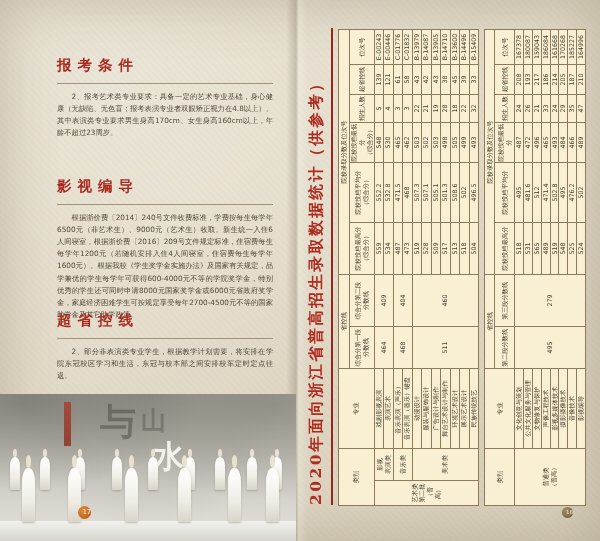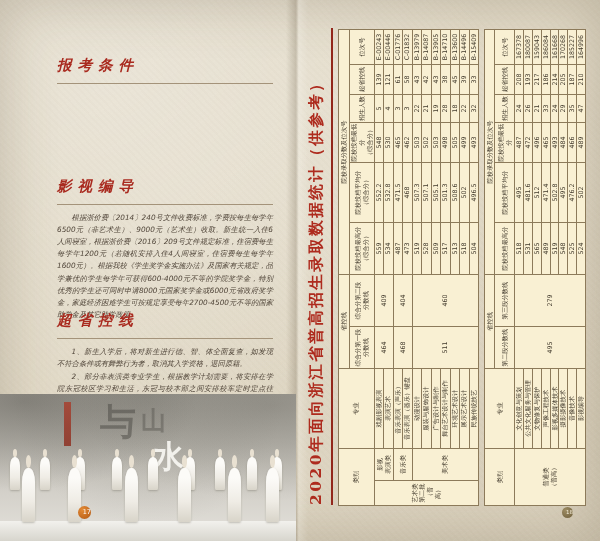"报考条件" .section { font-style: italic -> none }
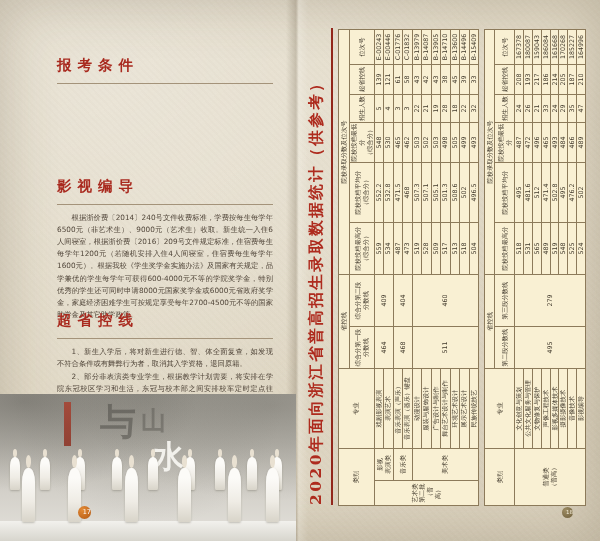"2、报考艺术类专业要求：具备一定的艺术专业基础，身心健康（无缺陷、无色盲；报考表" p.para { html: none -> <p>2、报考艺术类专业要求：具备一定的艺术专业基础，身心健康（无缺陷、无色盲；报考表演专业者双眼矫正视力在4.8以上）。其中表演类专业要求男生身高170cm、女生身高160cm以上，年龄不超过23周岁。</p> }
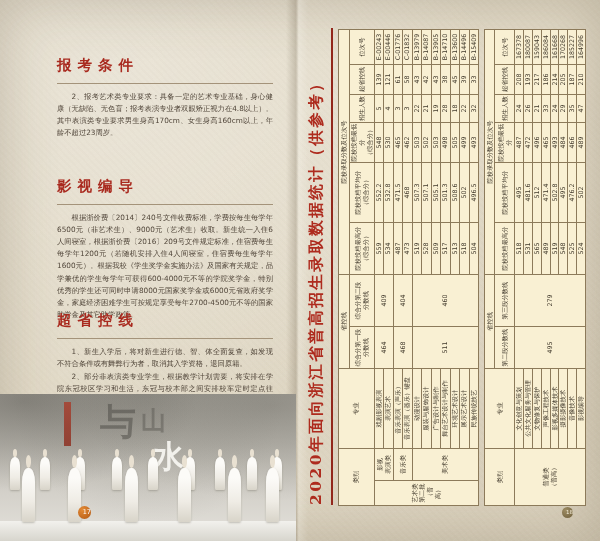"1、新生入学后，将对新生进行德、智、体全面复查，如发现不符合条件或有舞弊行为者，" p.para { html: <p>1、新生入学后，将对新生进行德、智、体全面复查，如发现不符合条件或有舞弊行为者，取消其入学资格，退回原籍。</p> -> none }
